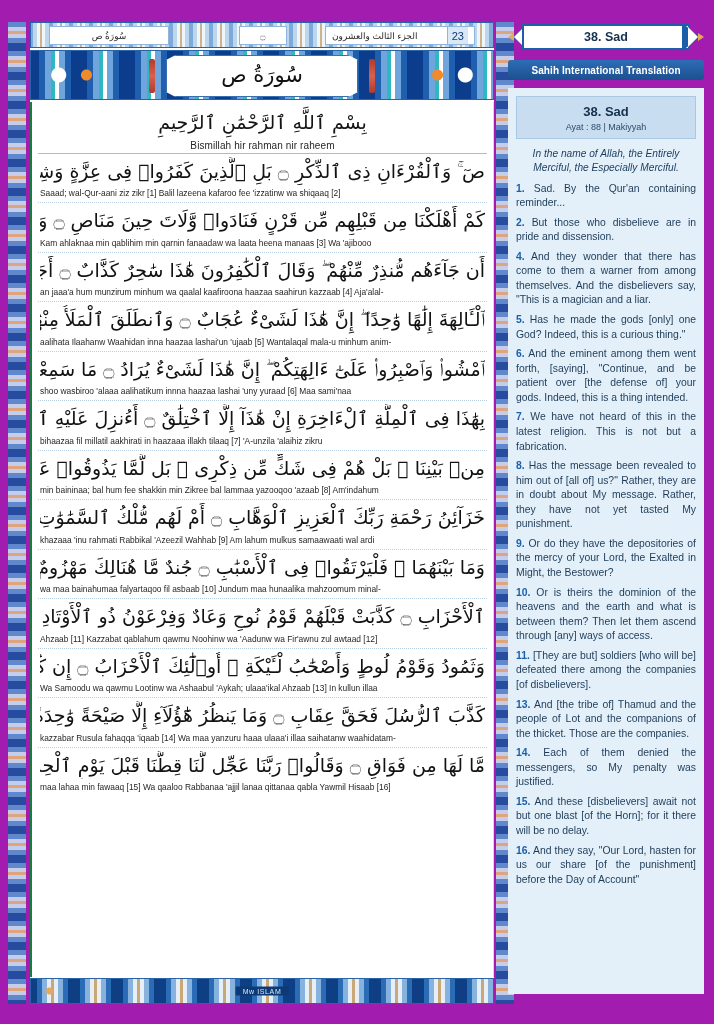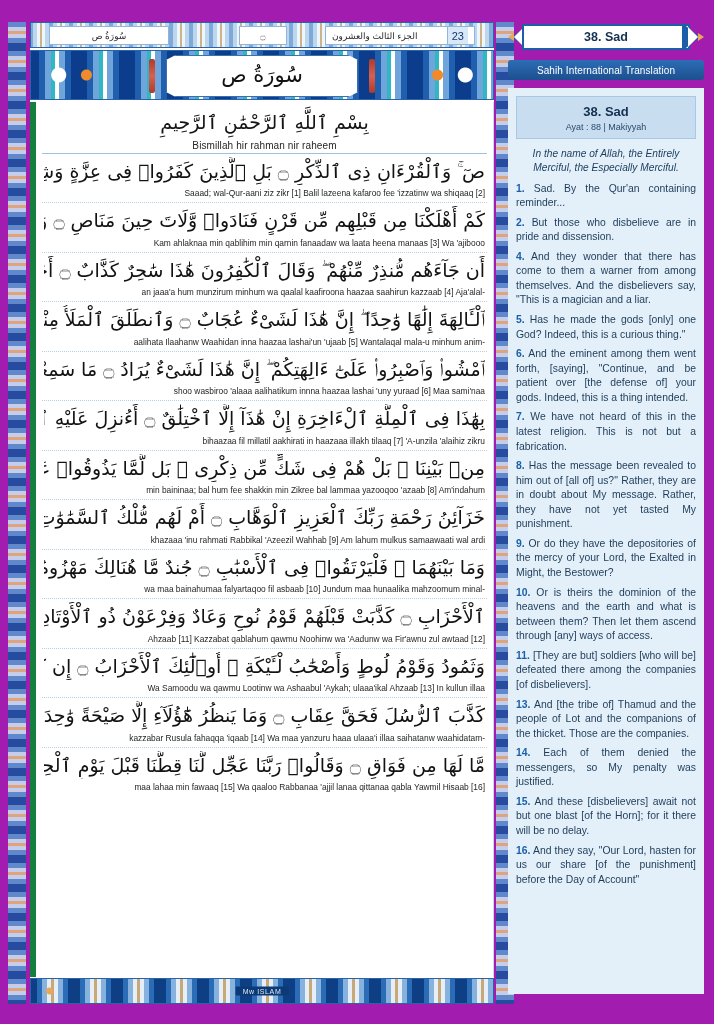"Sahih International Translation" #trans-subheader span { font-weight: normal -> bold }
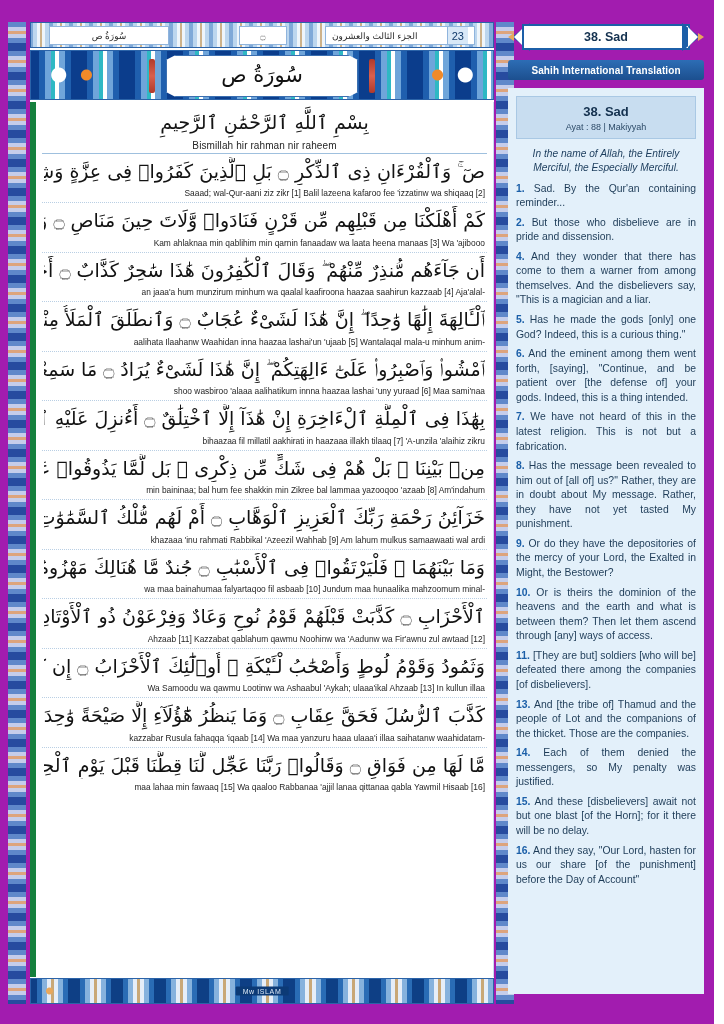"بِسْمِ ٱللَّهِ ٱلرَّحْمَٰنِ ٱلرَّحِيمِ" #arabic-content { border-left: 6px solid #15803d -> 2px solid #15803d }
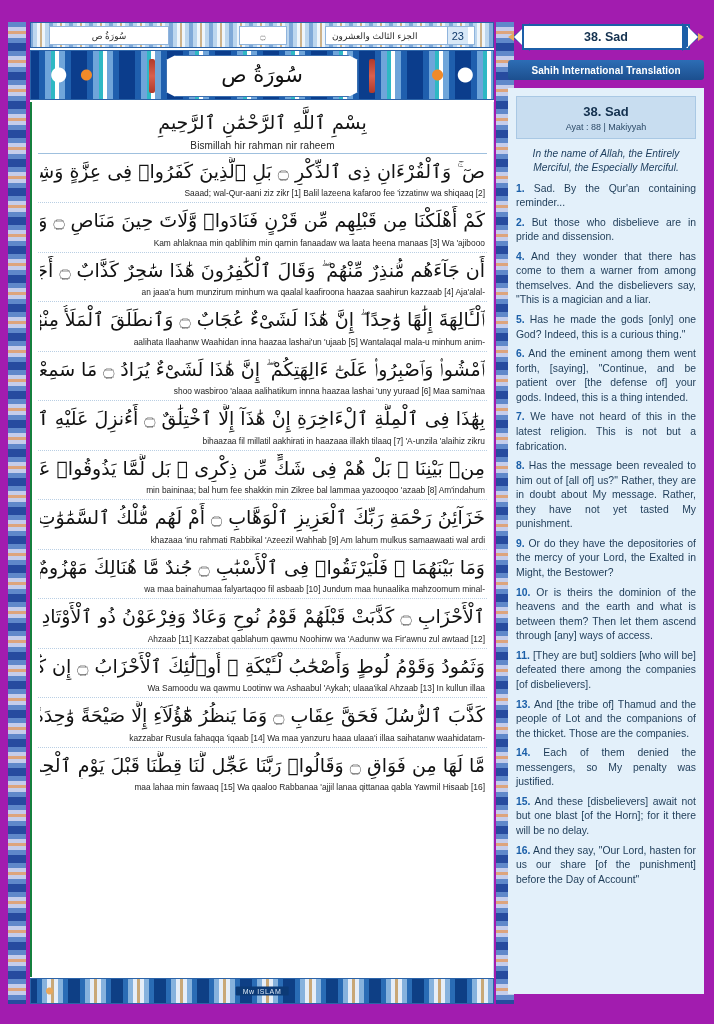"Saaad; wal-Qur-aani ziz zikr [1]" .ayah-tl { text-align: right -> left }
